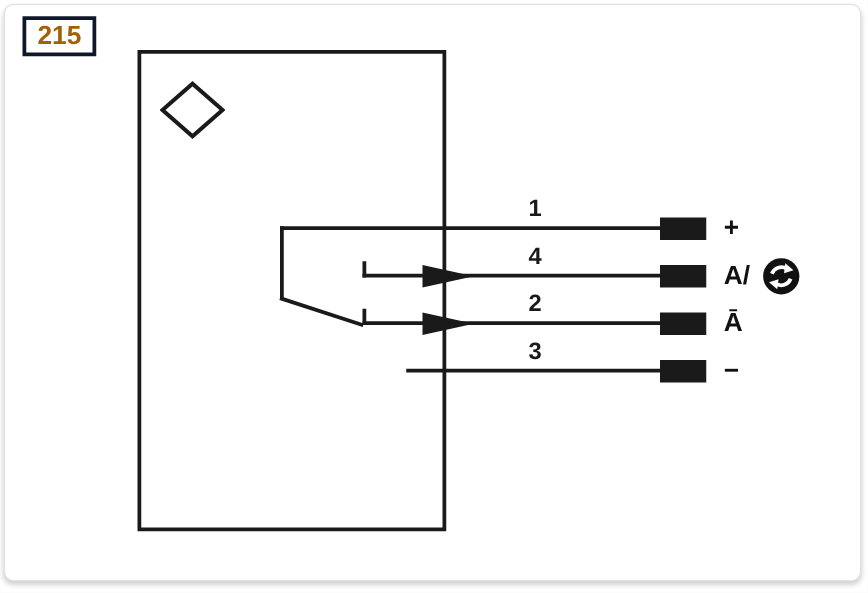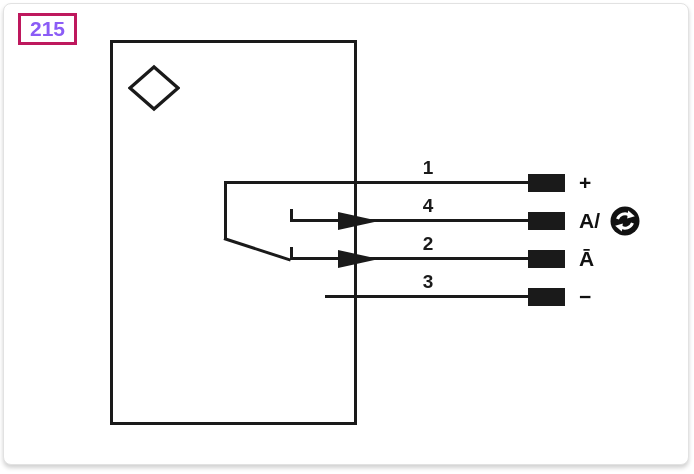"215" .fig-label { border: 3px solid #be185d -> 3px solid #0f172a; color: #8b5cf6 -> #a16207 }
